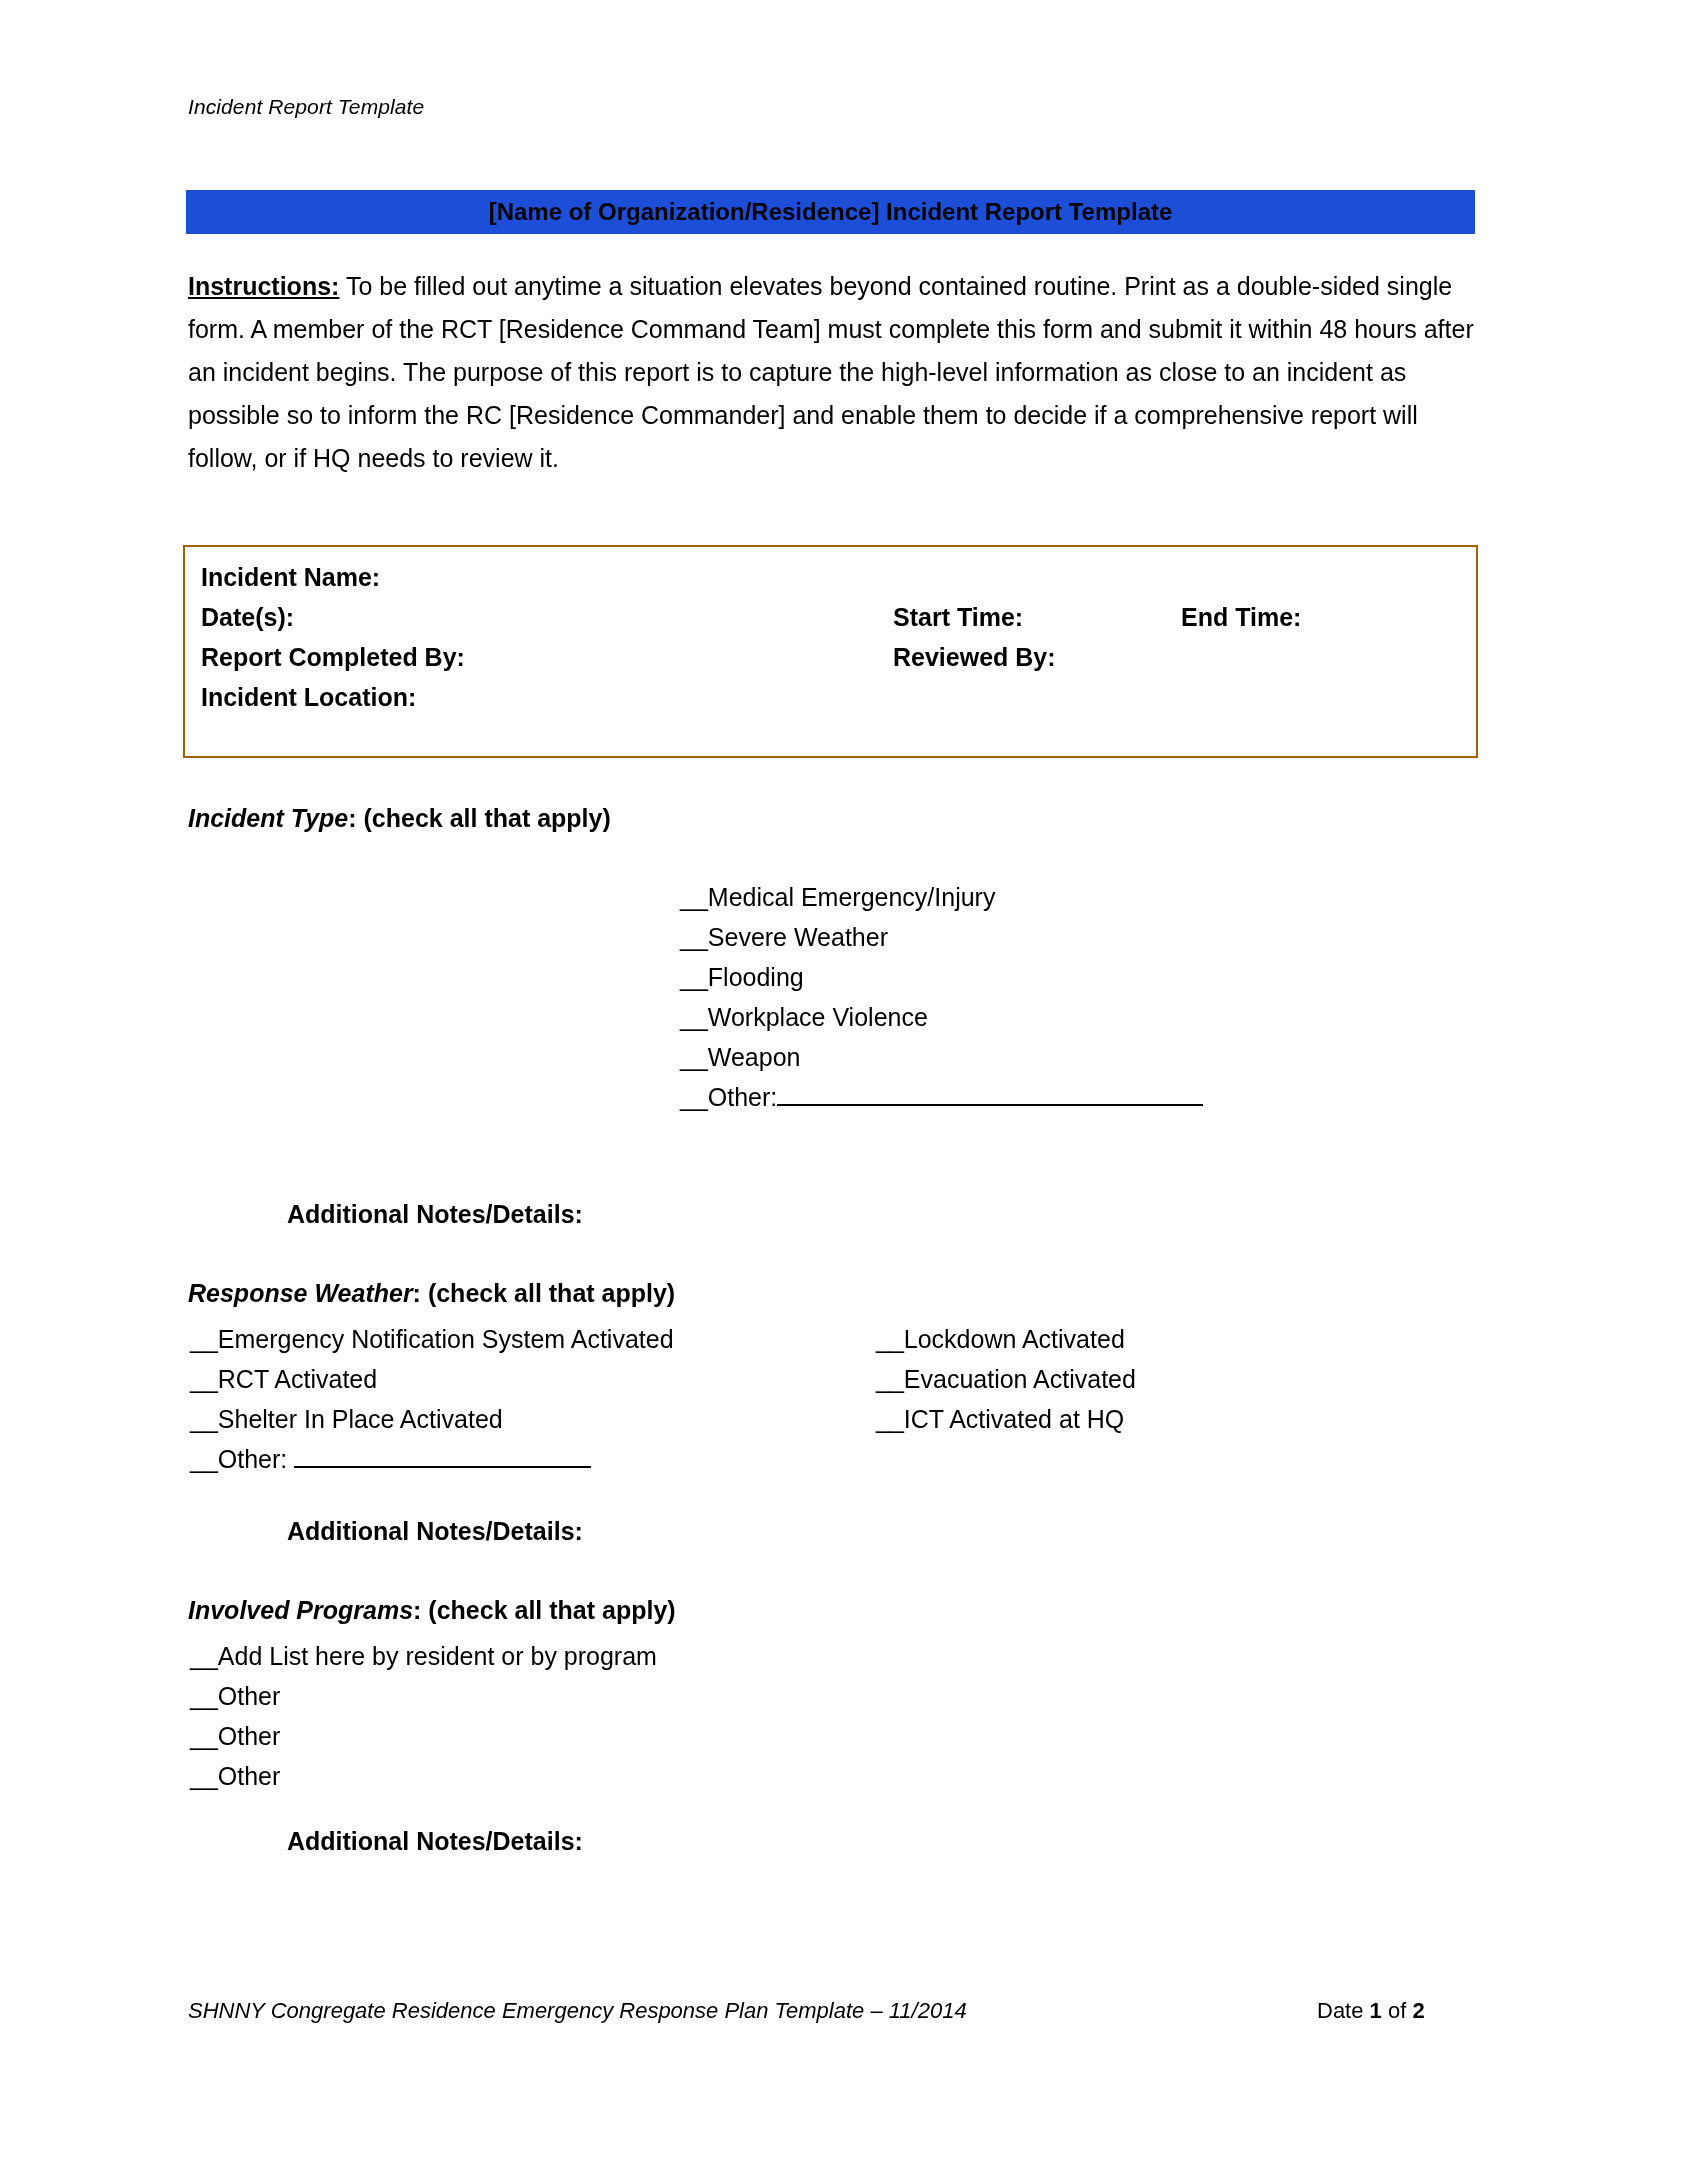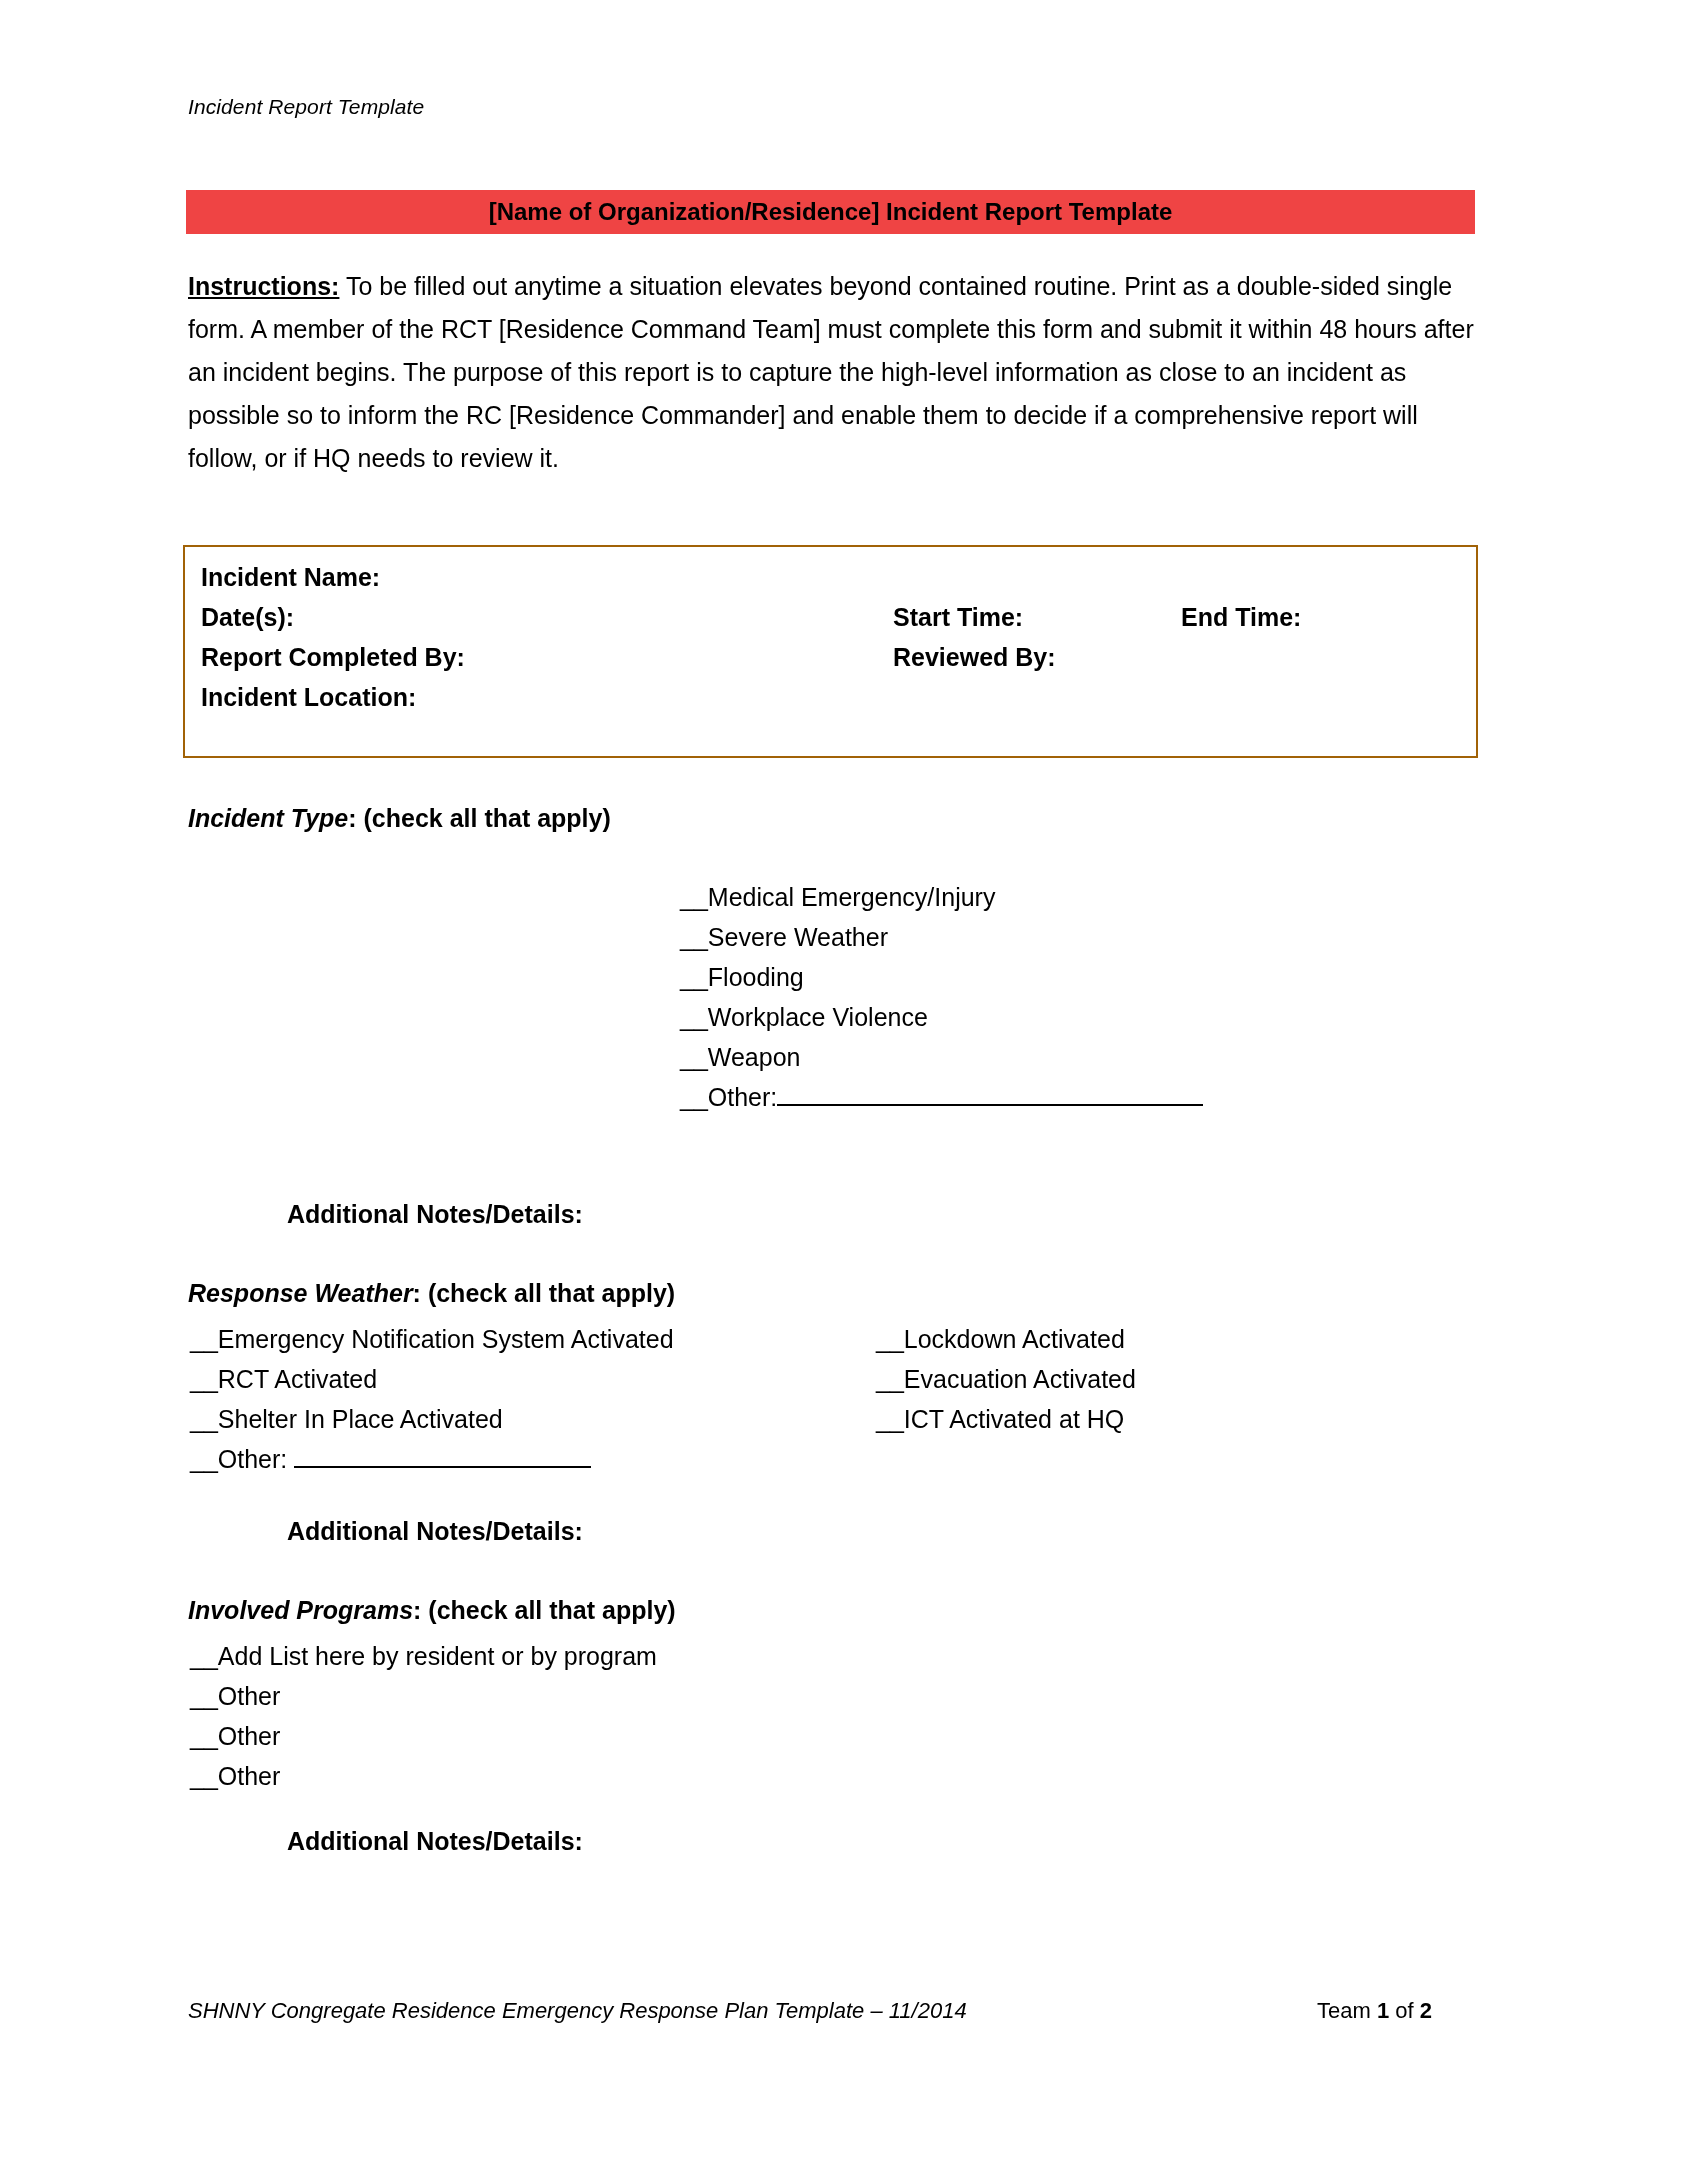"[Name of Organization/Residence]" .title-banner { background: #ef4444 -> #1d4ed8 }
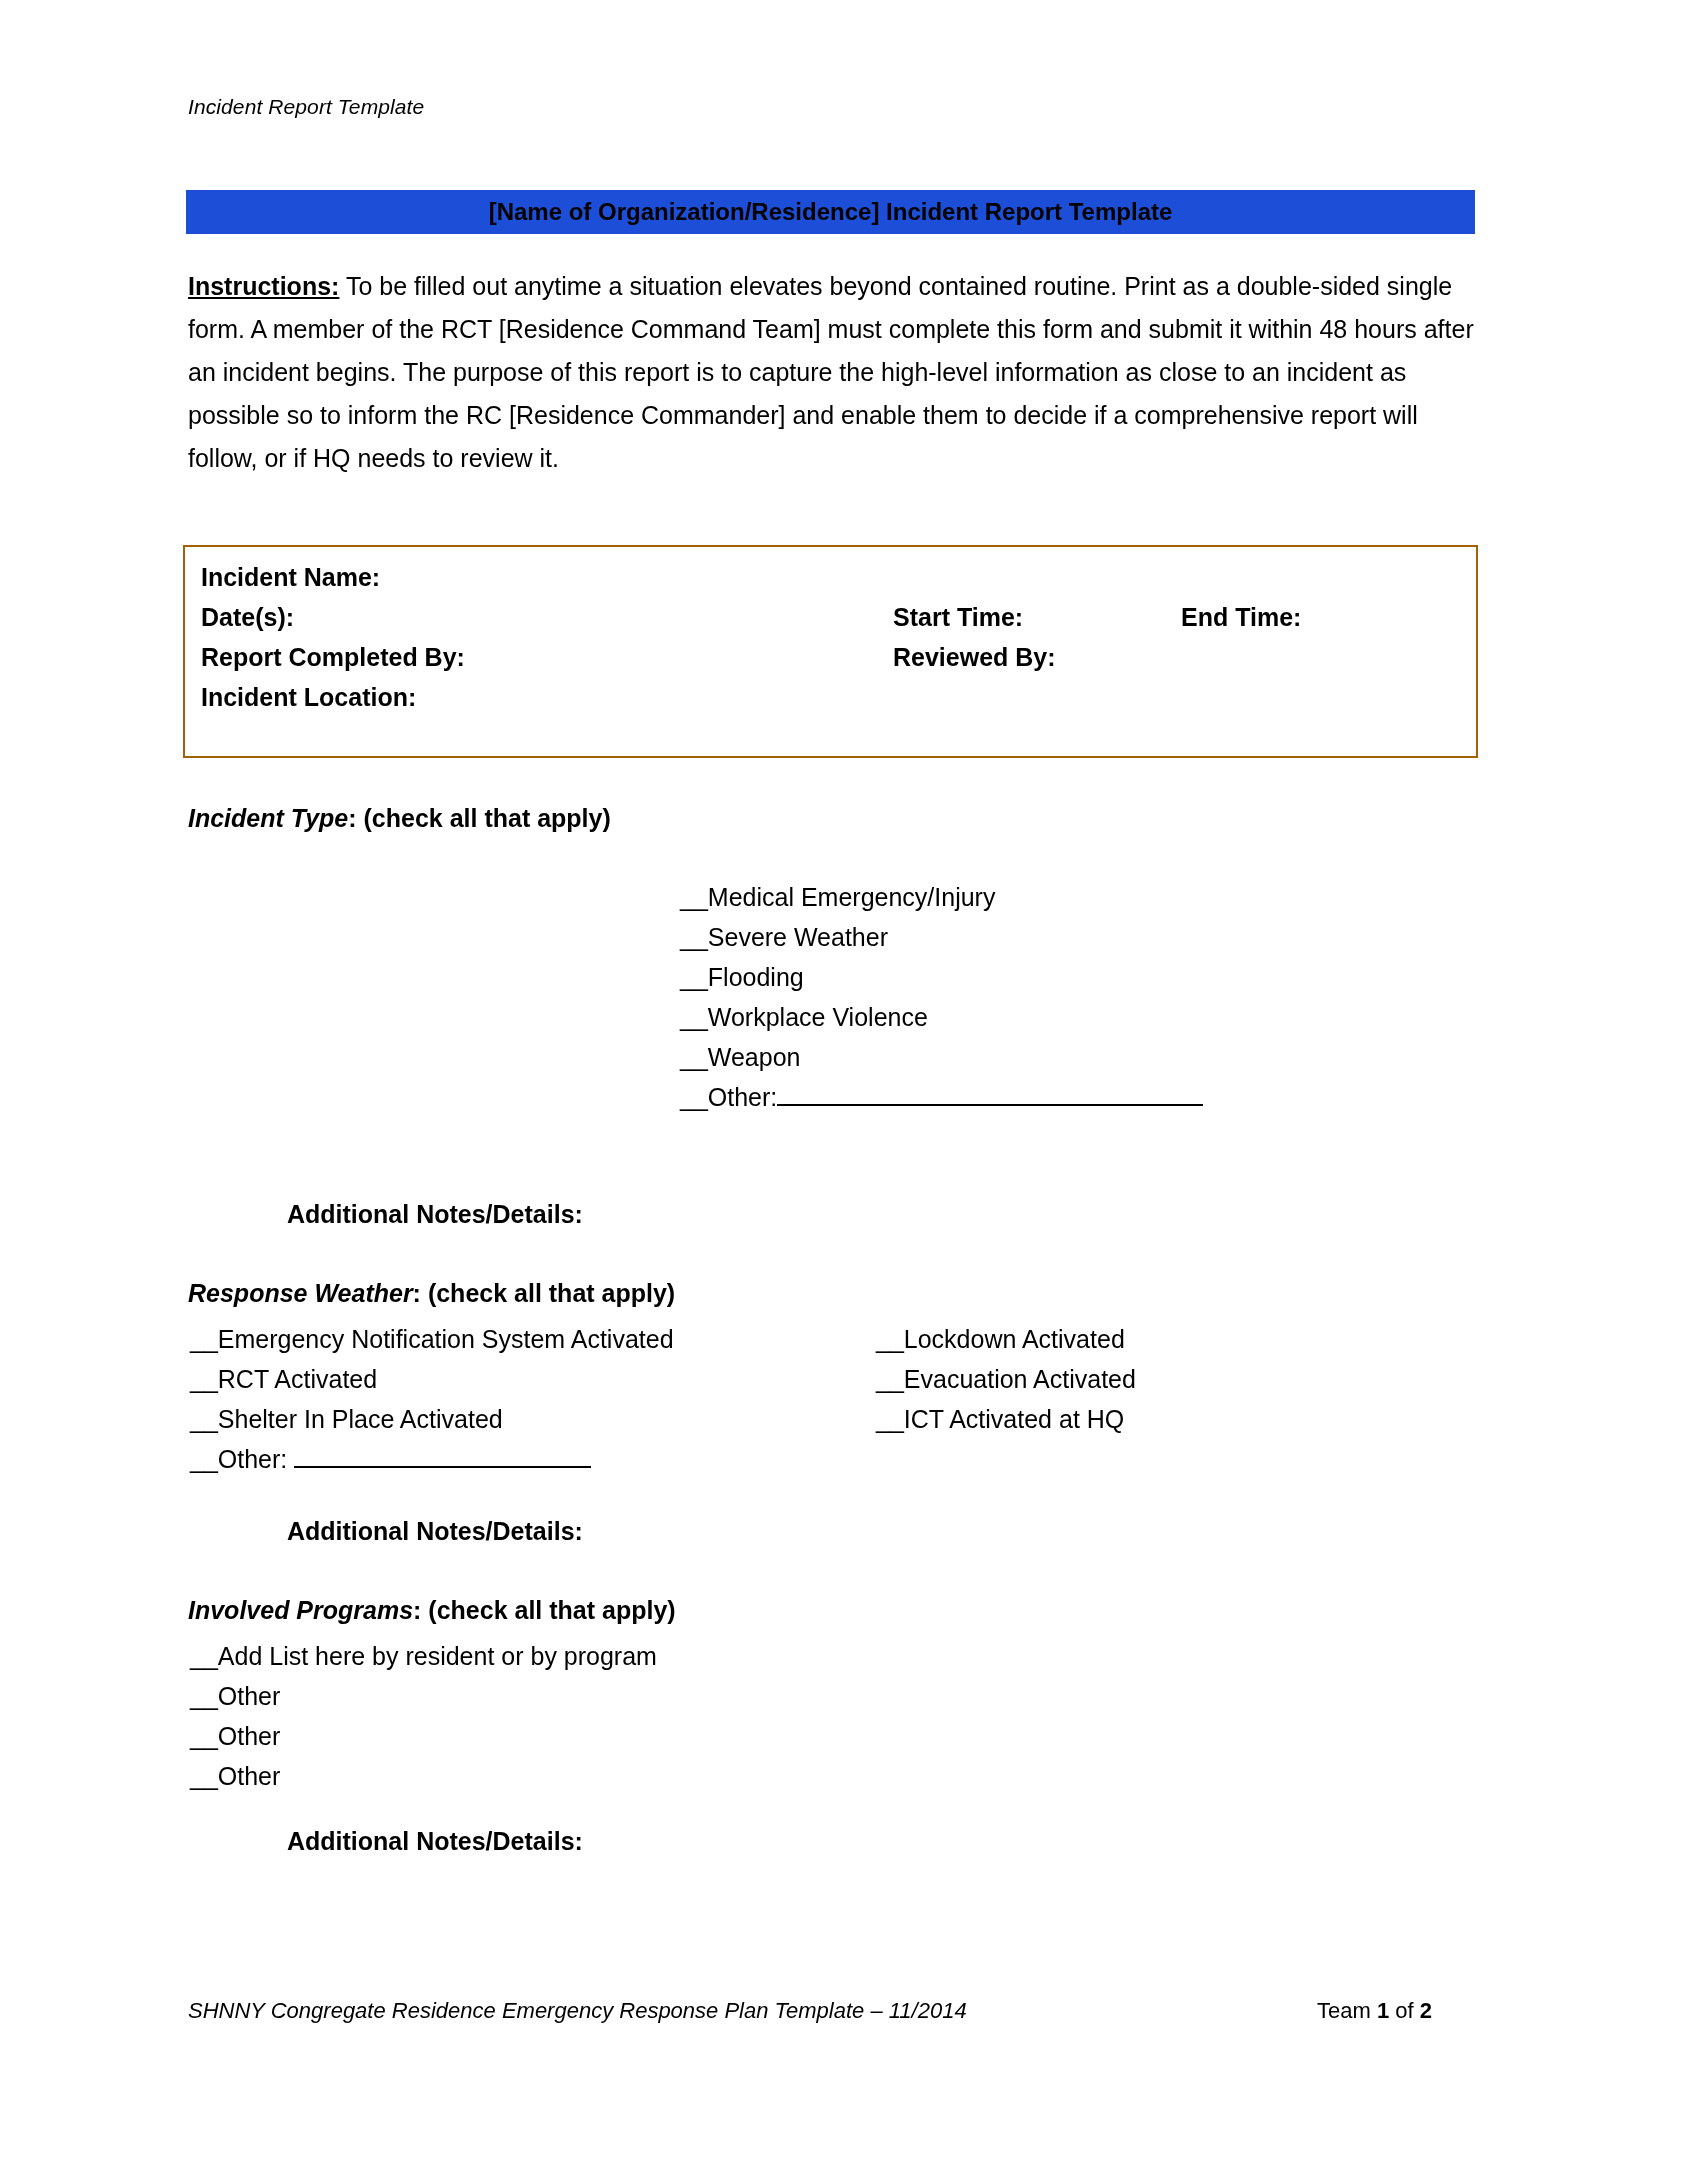"Team" span { text: Team -> Date }
